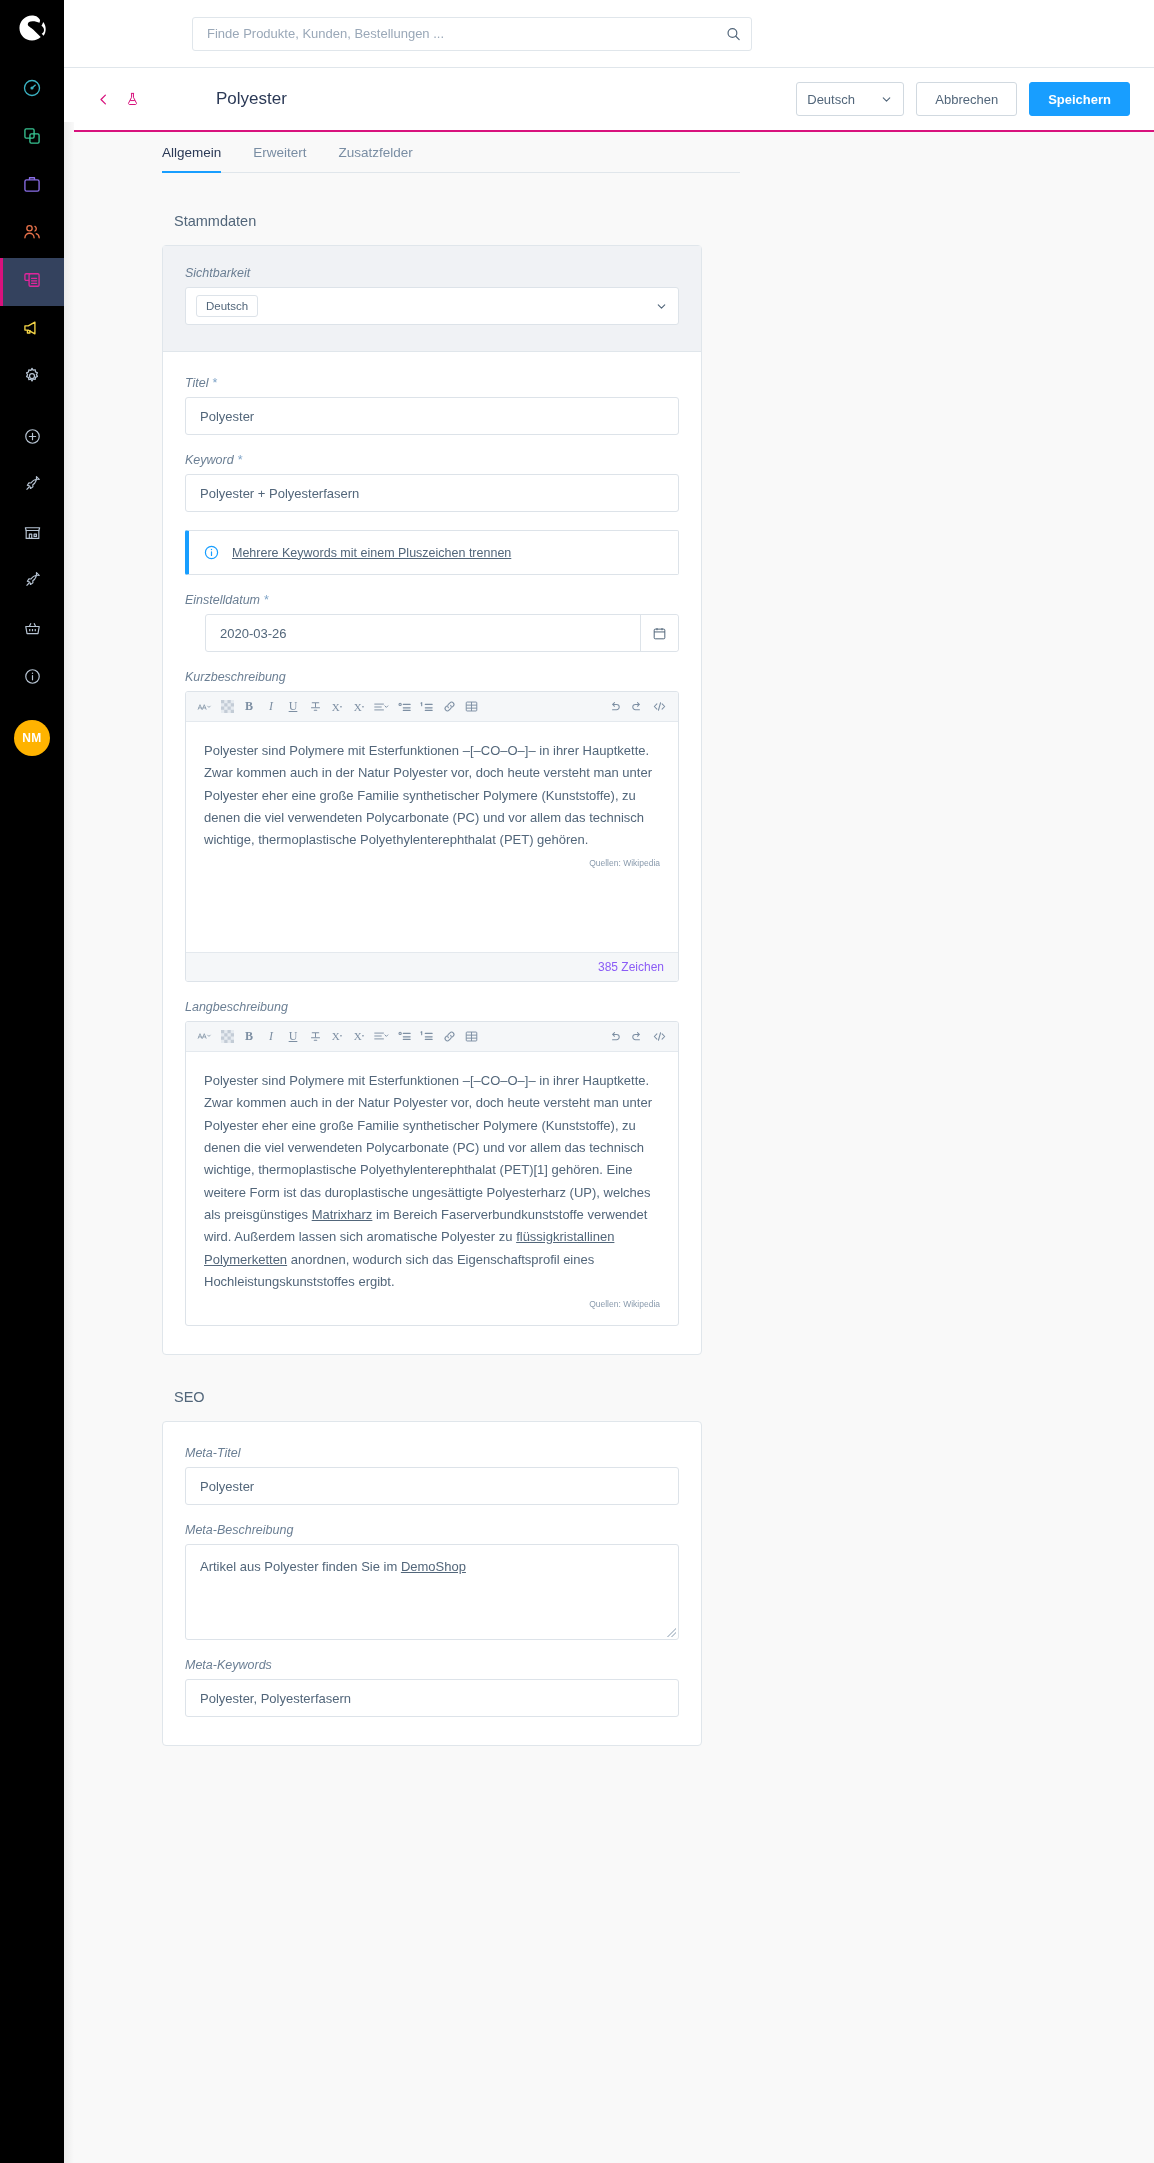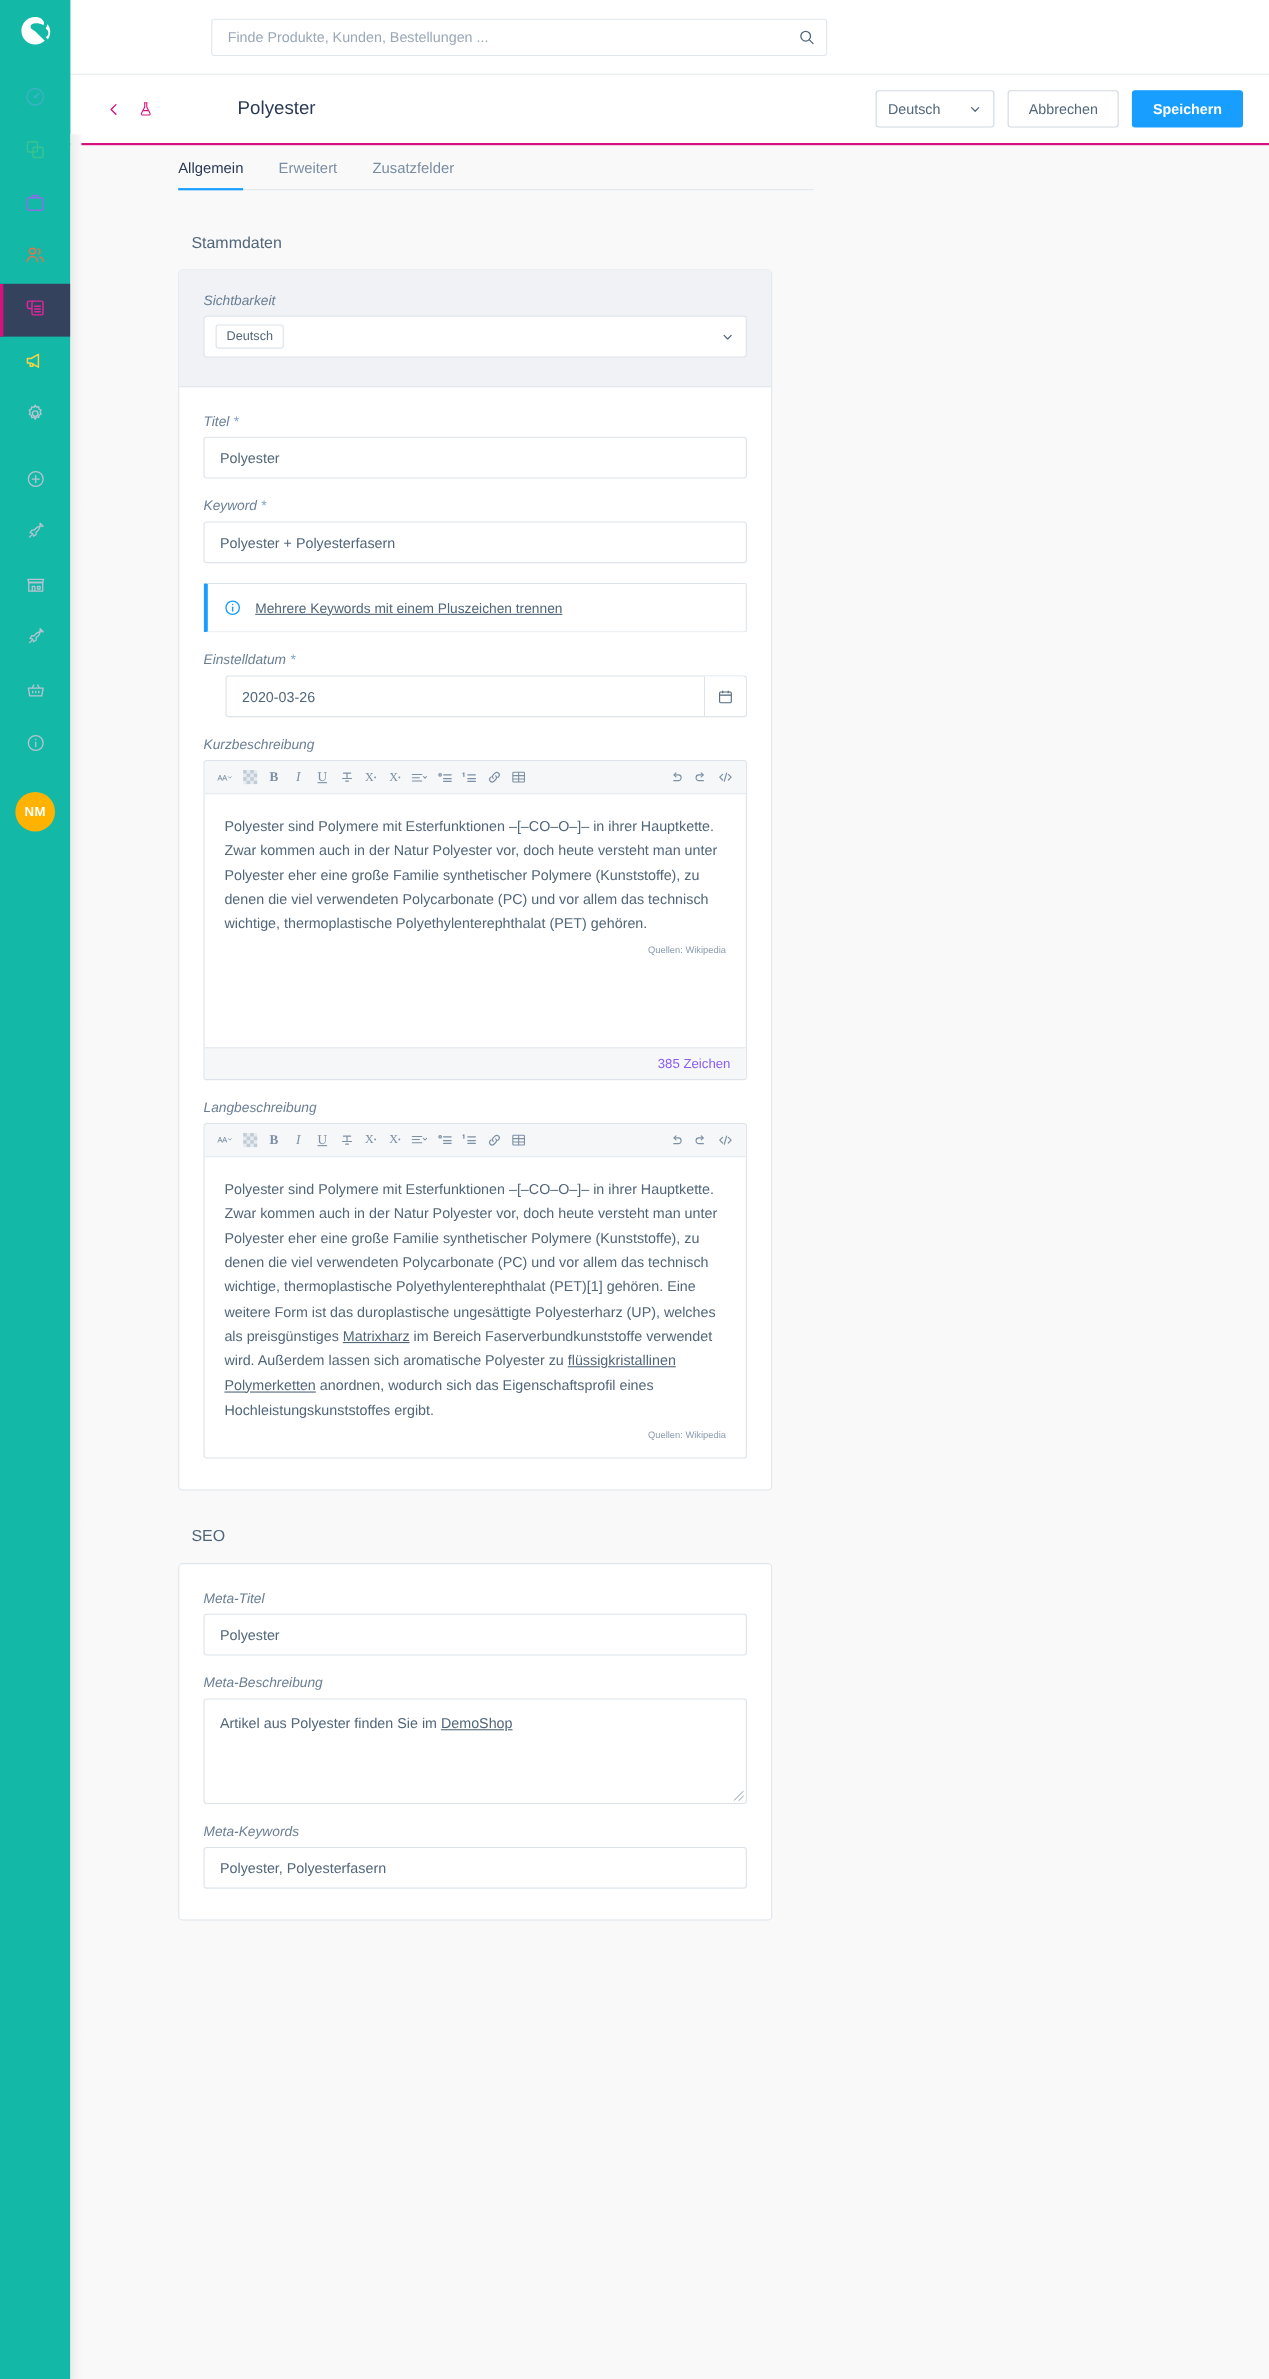"NM" .sidebar { background: #14b8a6 -> #000000 }
